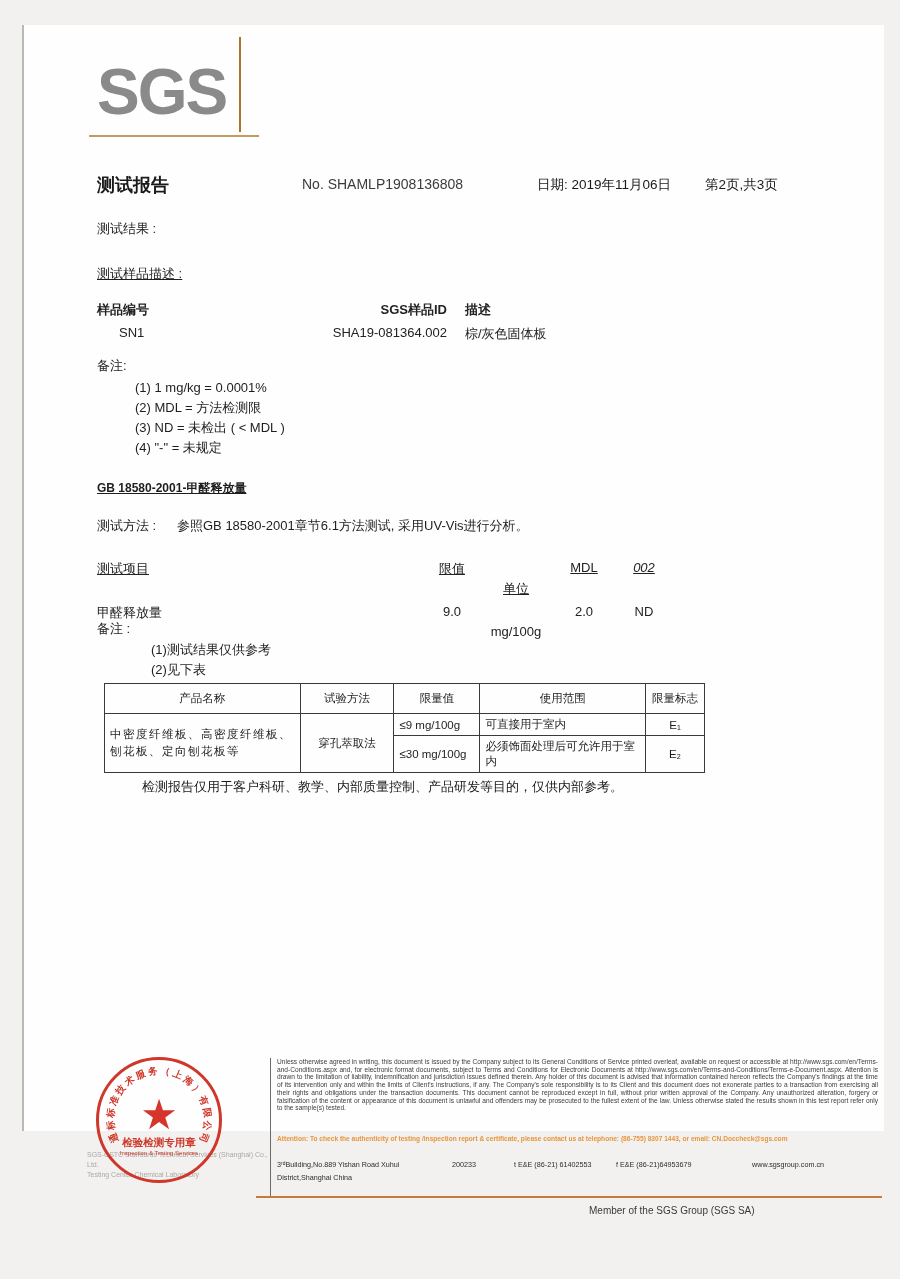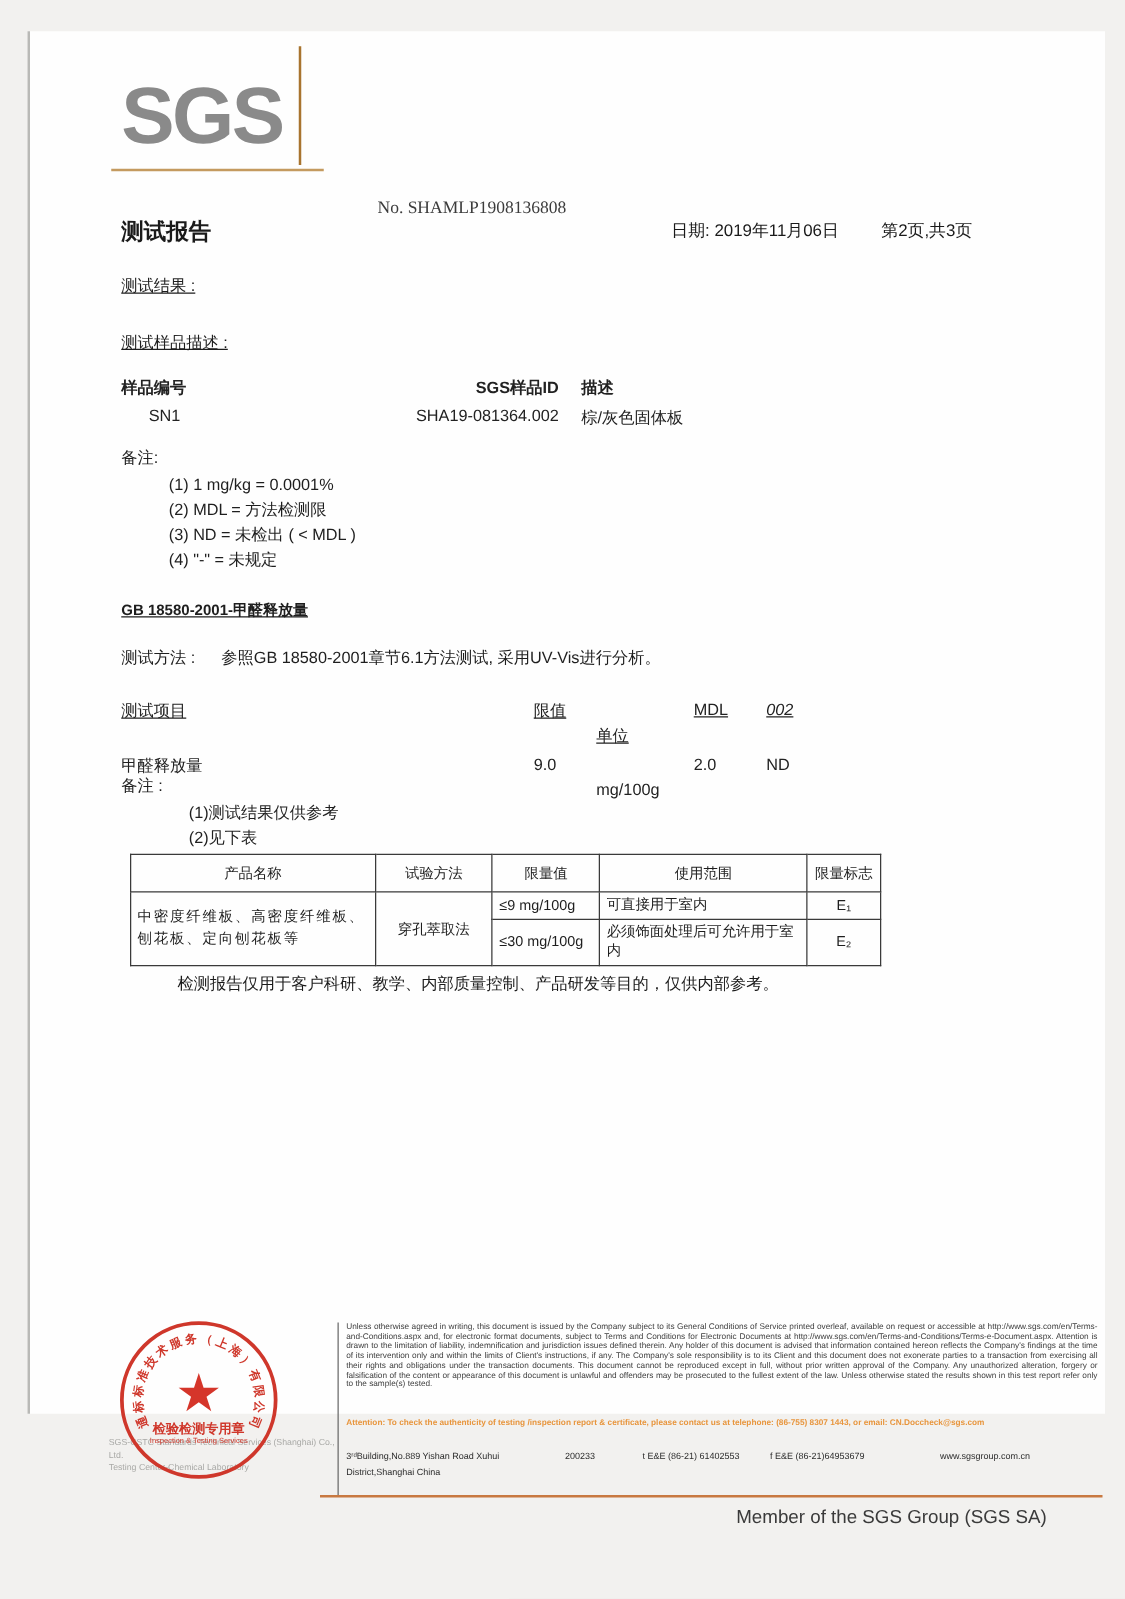"No. SHAMLP1908136808" div.abs { font-family: Liberation Serif, serif -> none; top: 134px -> 151px }
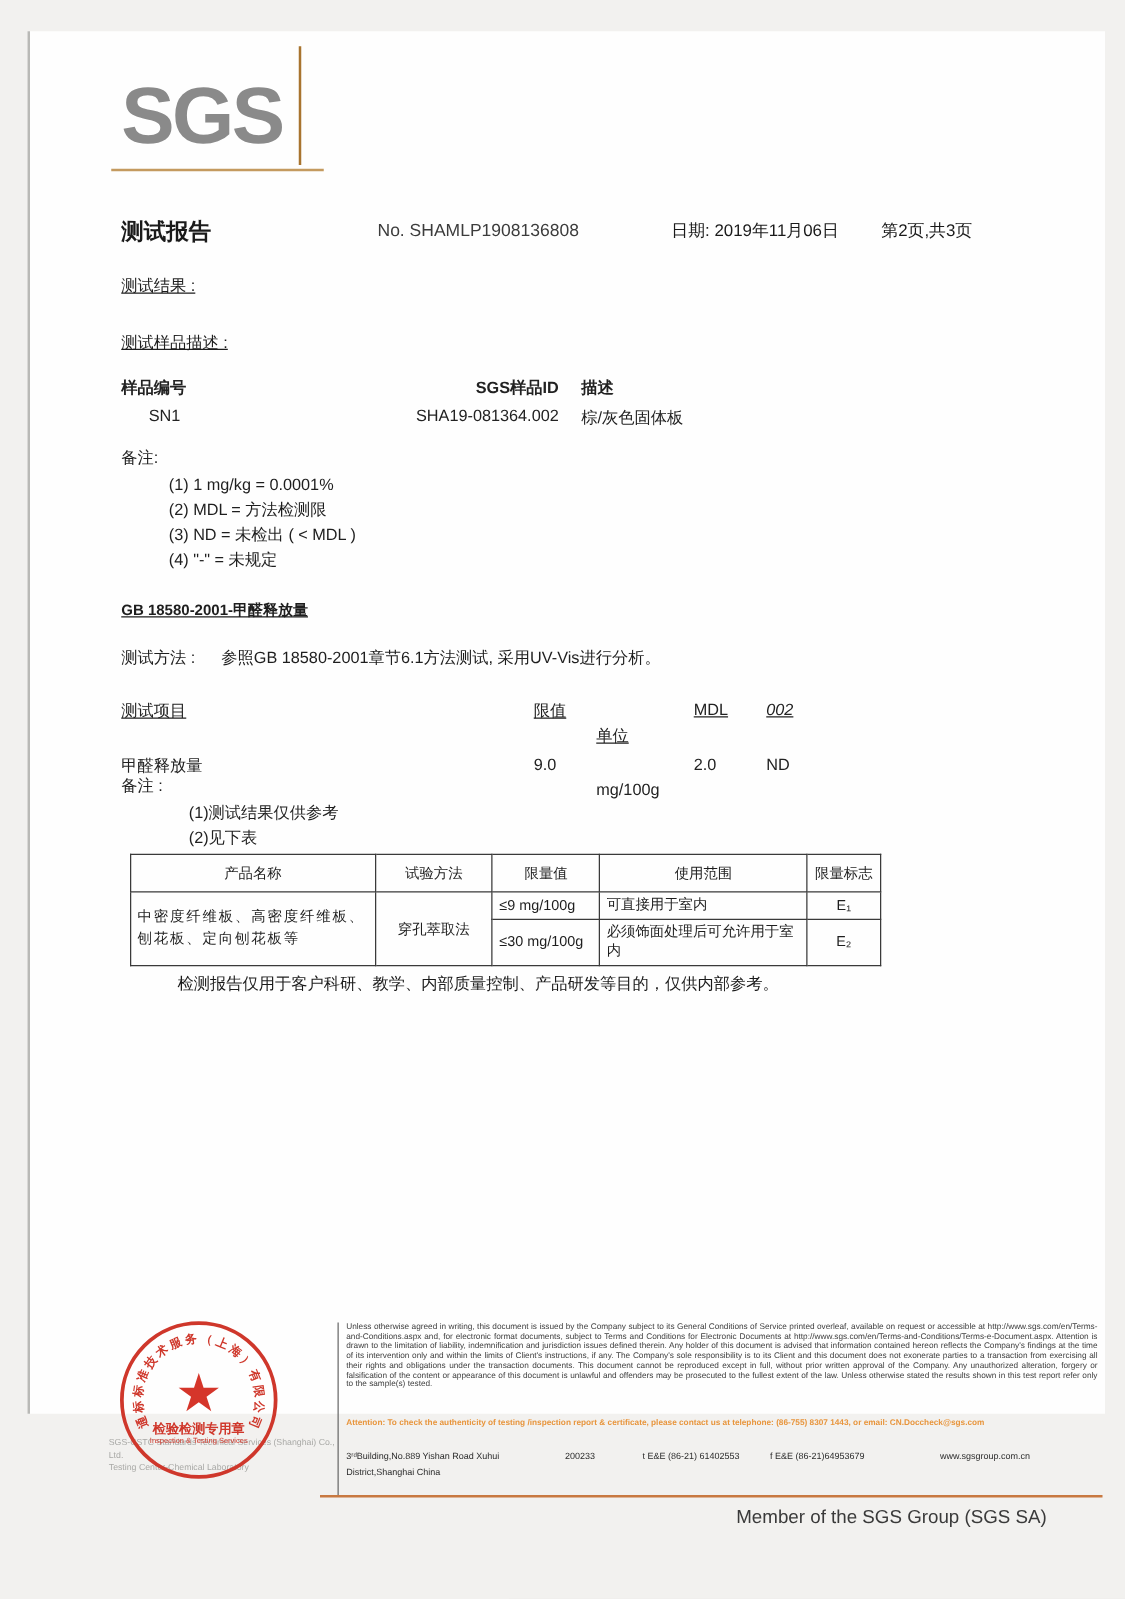"测试结果 :" div.abs { text-decoration: underline -> none }
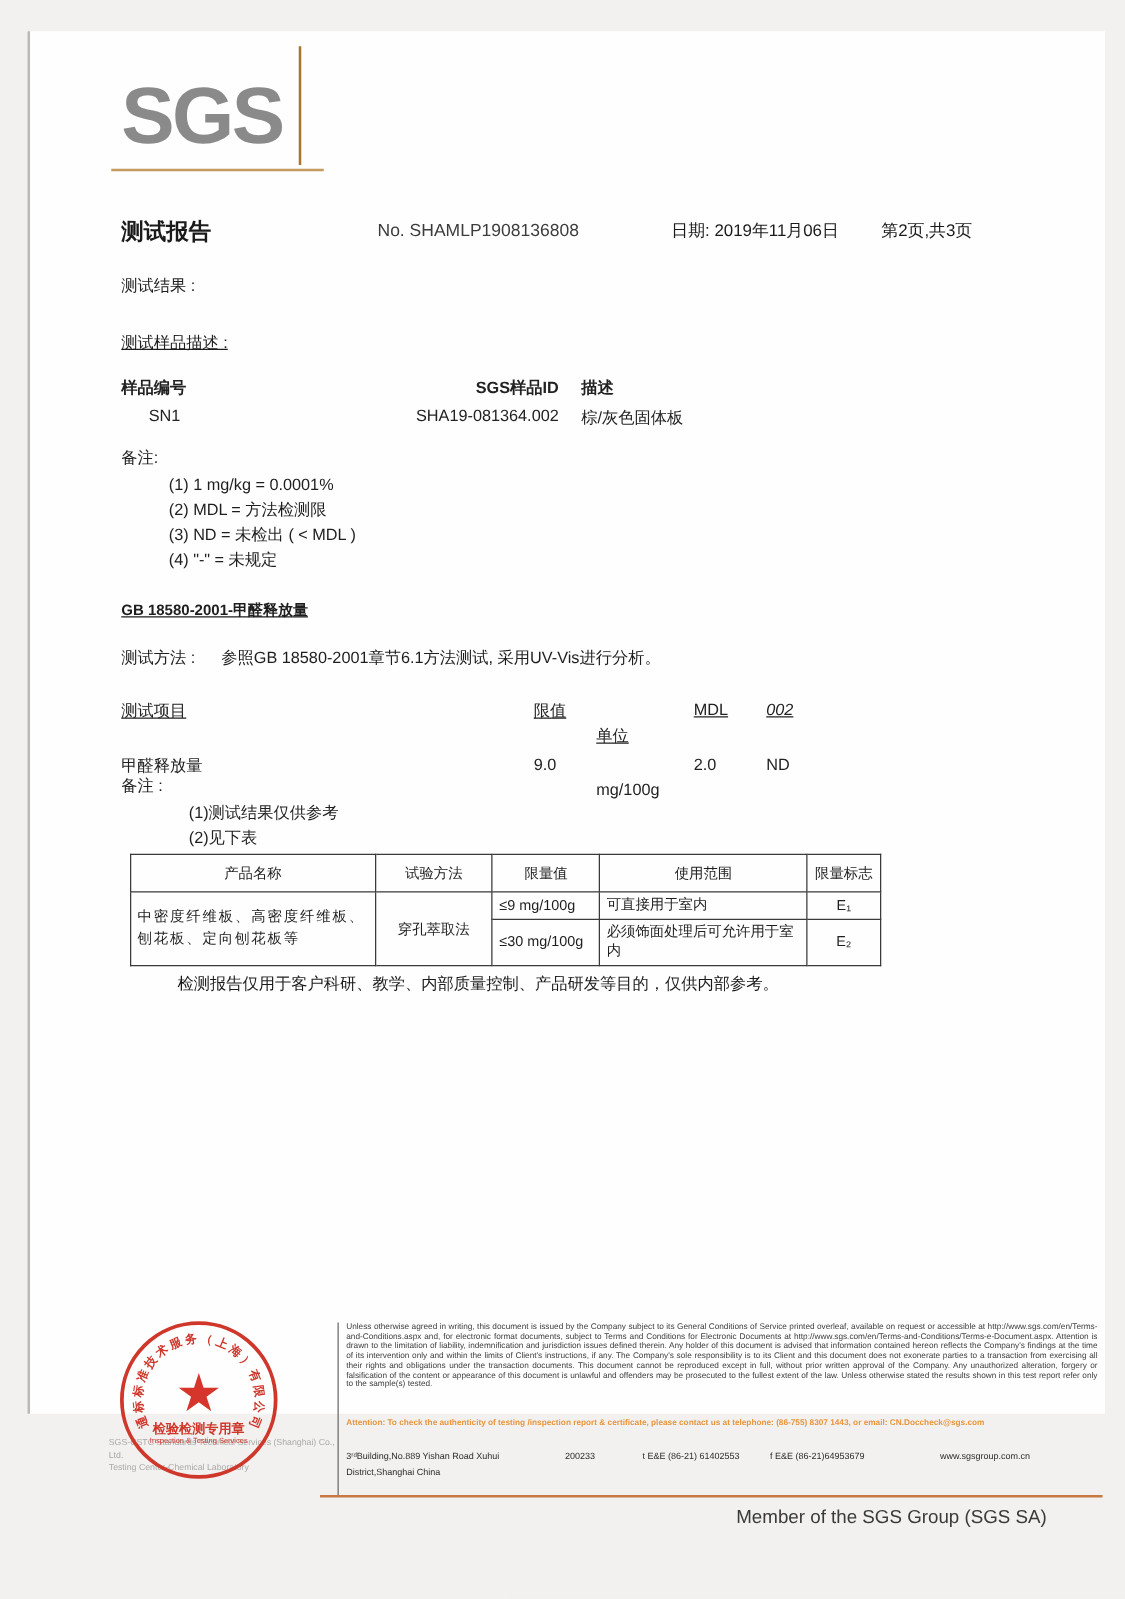"限值" .rt-c { text-align: left -> center }
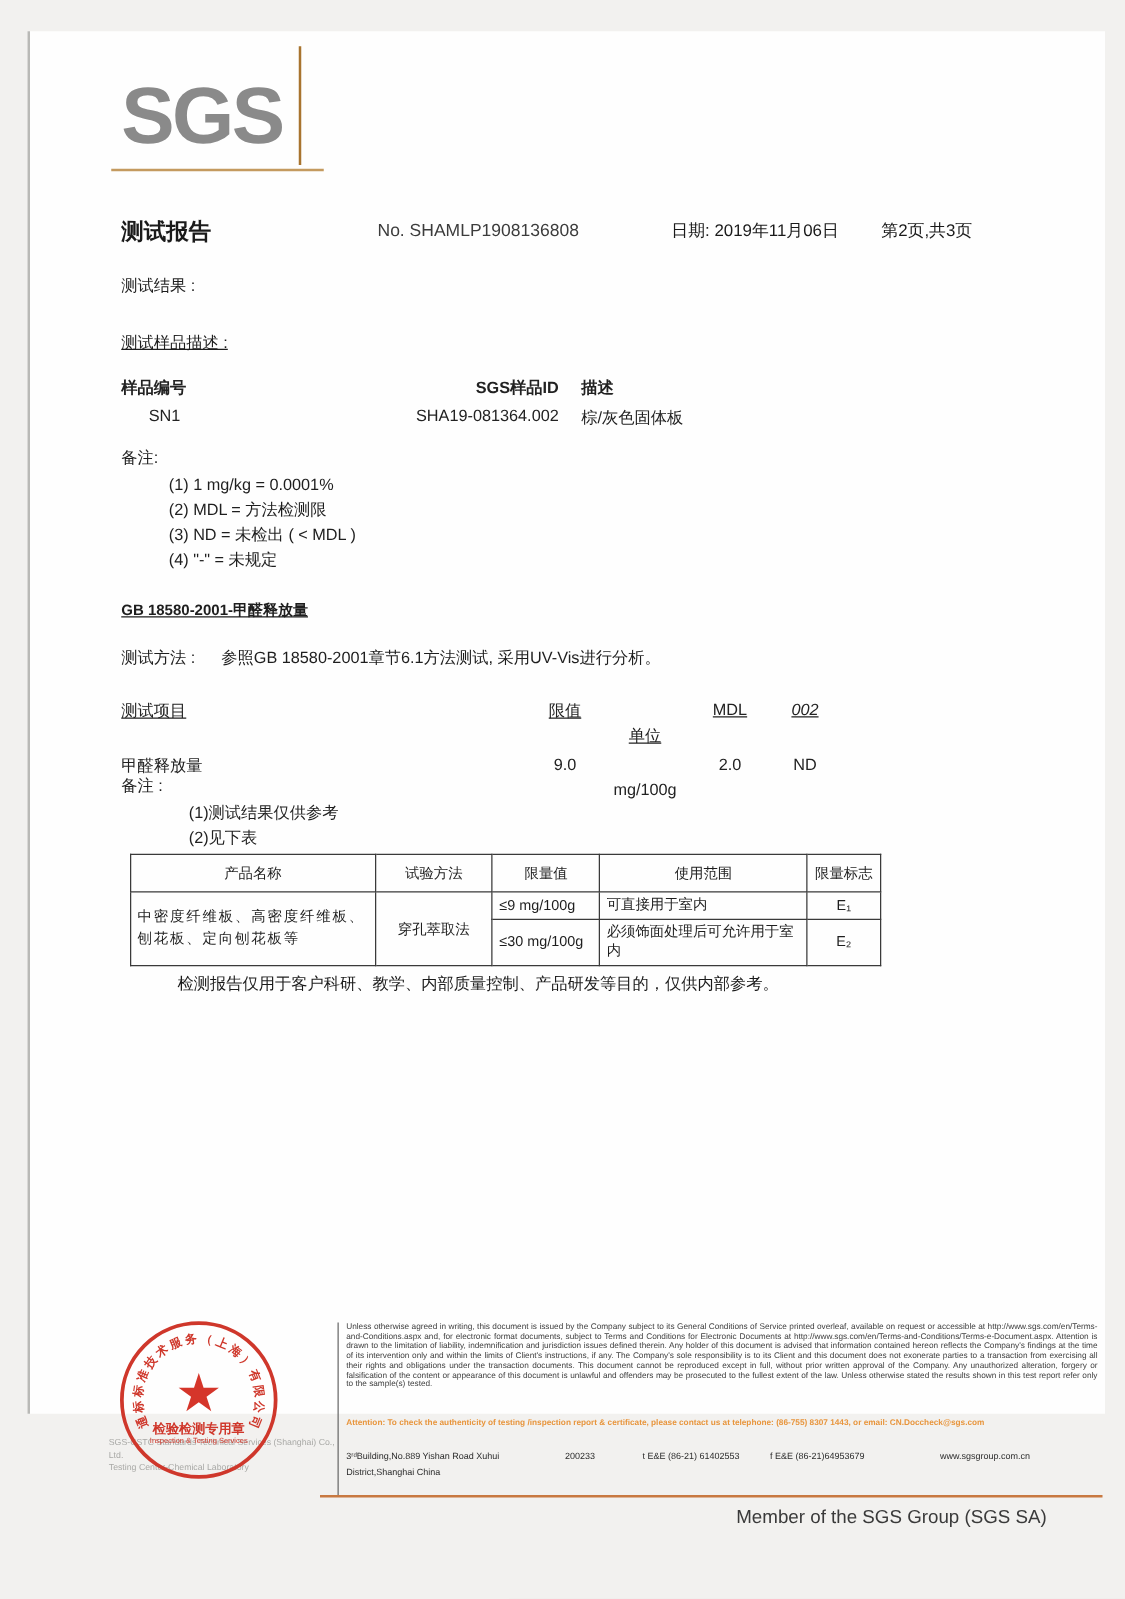"Member of the SGS Group" .member { font-size: 15px -> 10px }
